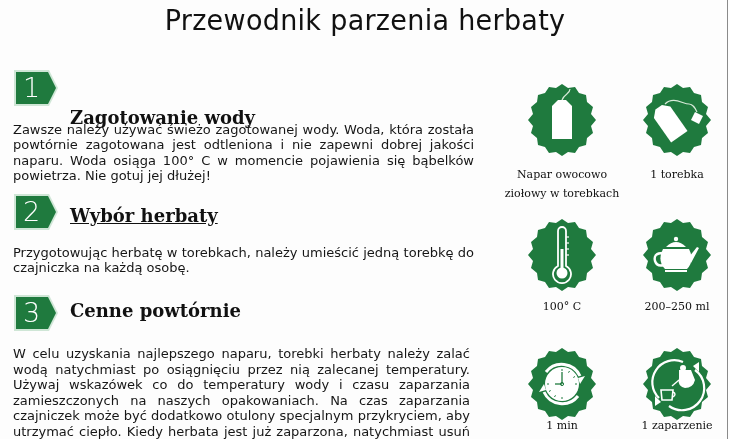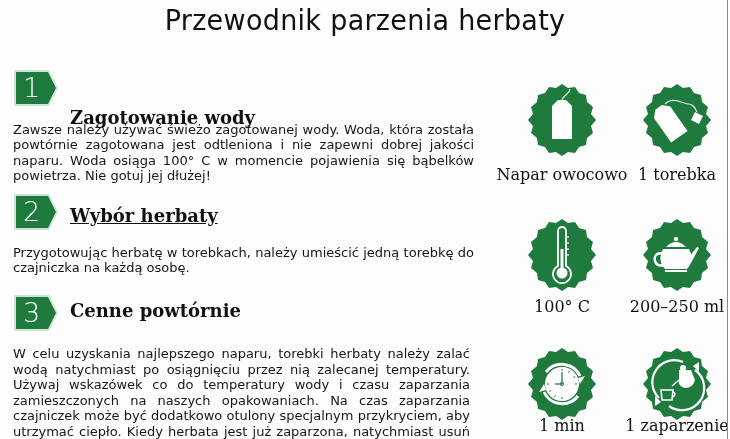"Napar owocowo" .label { font-size: 16px -> 11px }
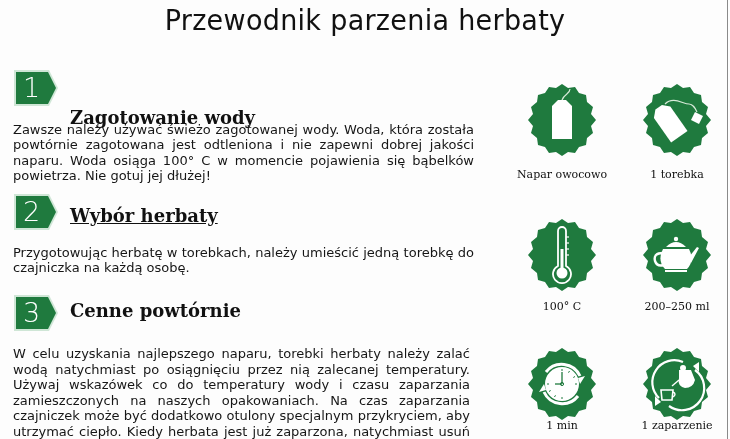"ziołowy w torebkach" div { html: none -> <div>ziołowy w torebkach</div> }
